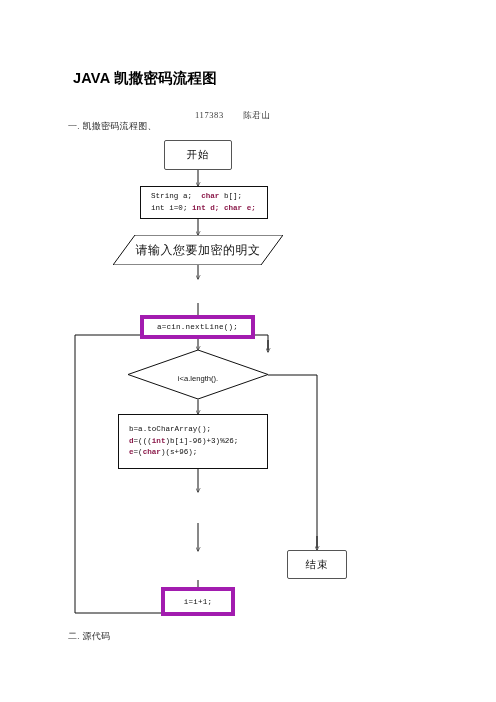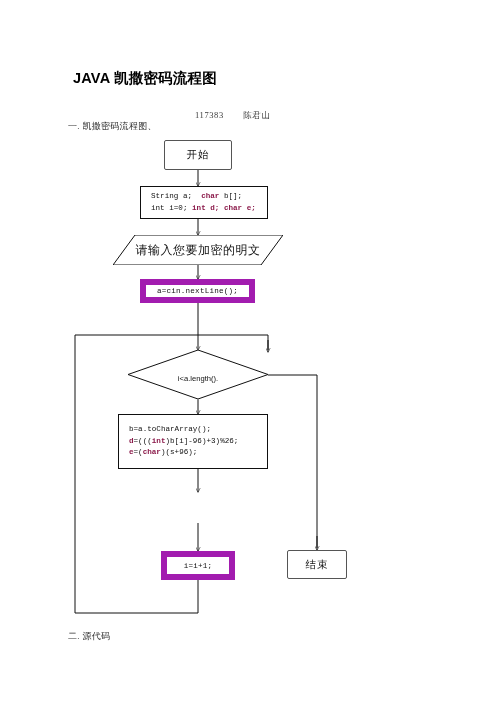"a=cin.nextLine();" .node.simple { border: 6px solid #a21caf -> 4px solid #a21caf; margin-top: none -> 36px }
